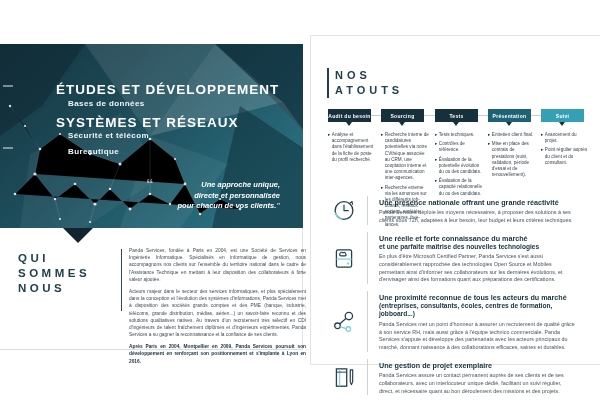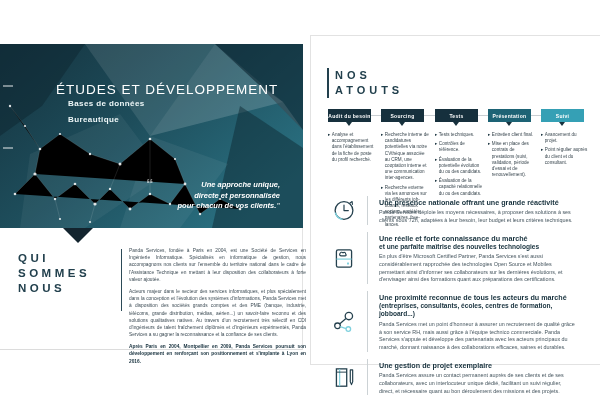"ÉTUDES ET DÉVELOPPEMENT" .service-title { font-weight: 400 -> 700 }
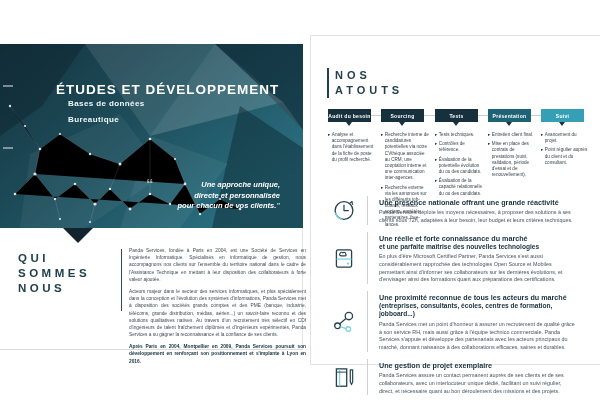"SYSTÈMES ET RÉSEAUX" div.service { html: none -> <div> <div>SYSTÈMES ET RÉSEAUX</div> <div>Sécurité et télécom</div> </div> }
